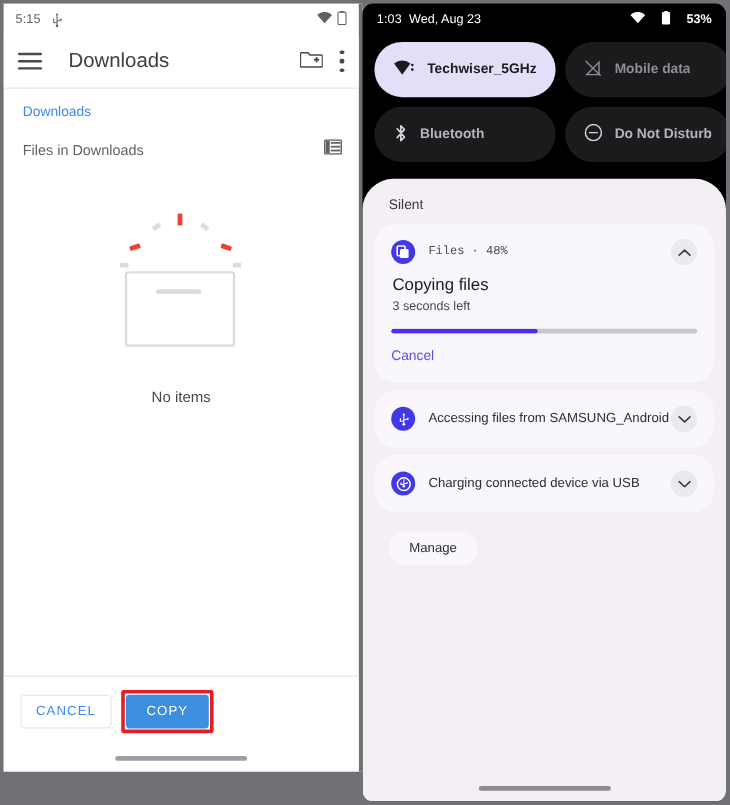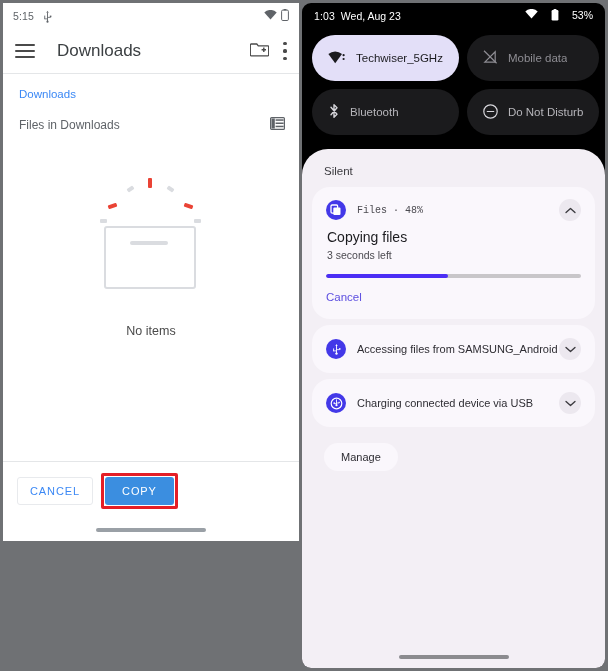"5:15" .left-phone { height: 538px -> 640px }
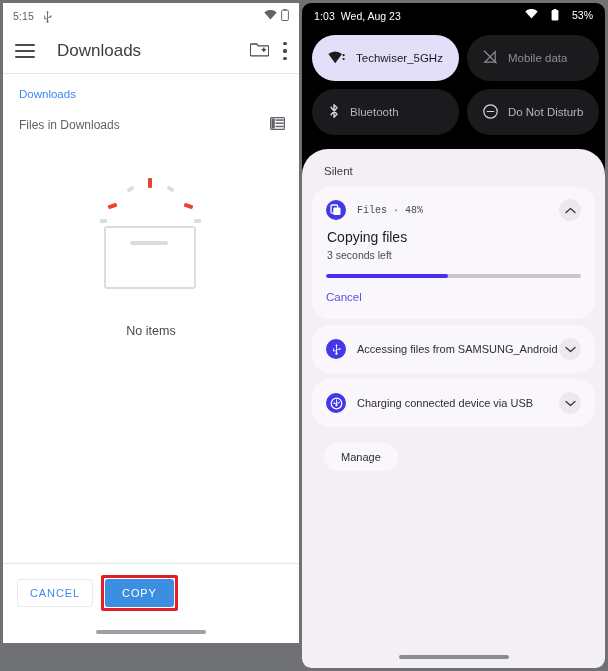"53%" .r-status-right { align-items: none -> center; font-weight: none -> bold }
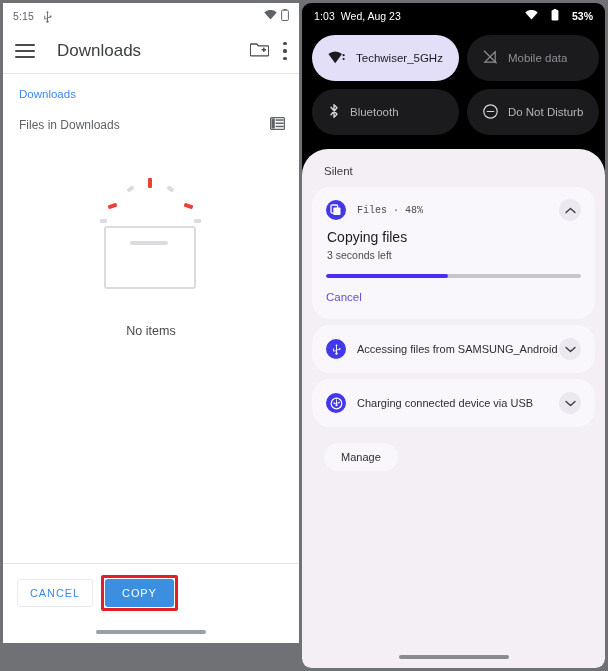"Techwiser_5GHz" .qs-label { font-weight: none -> bold }
